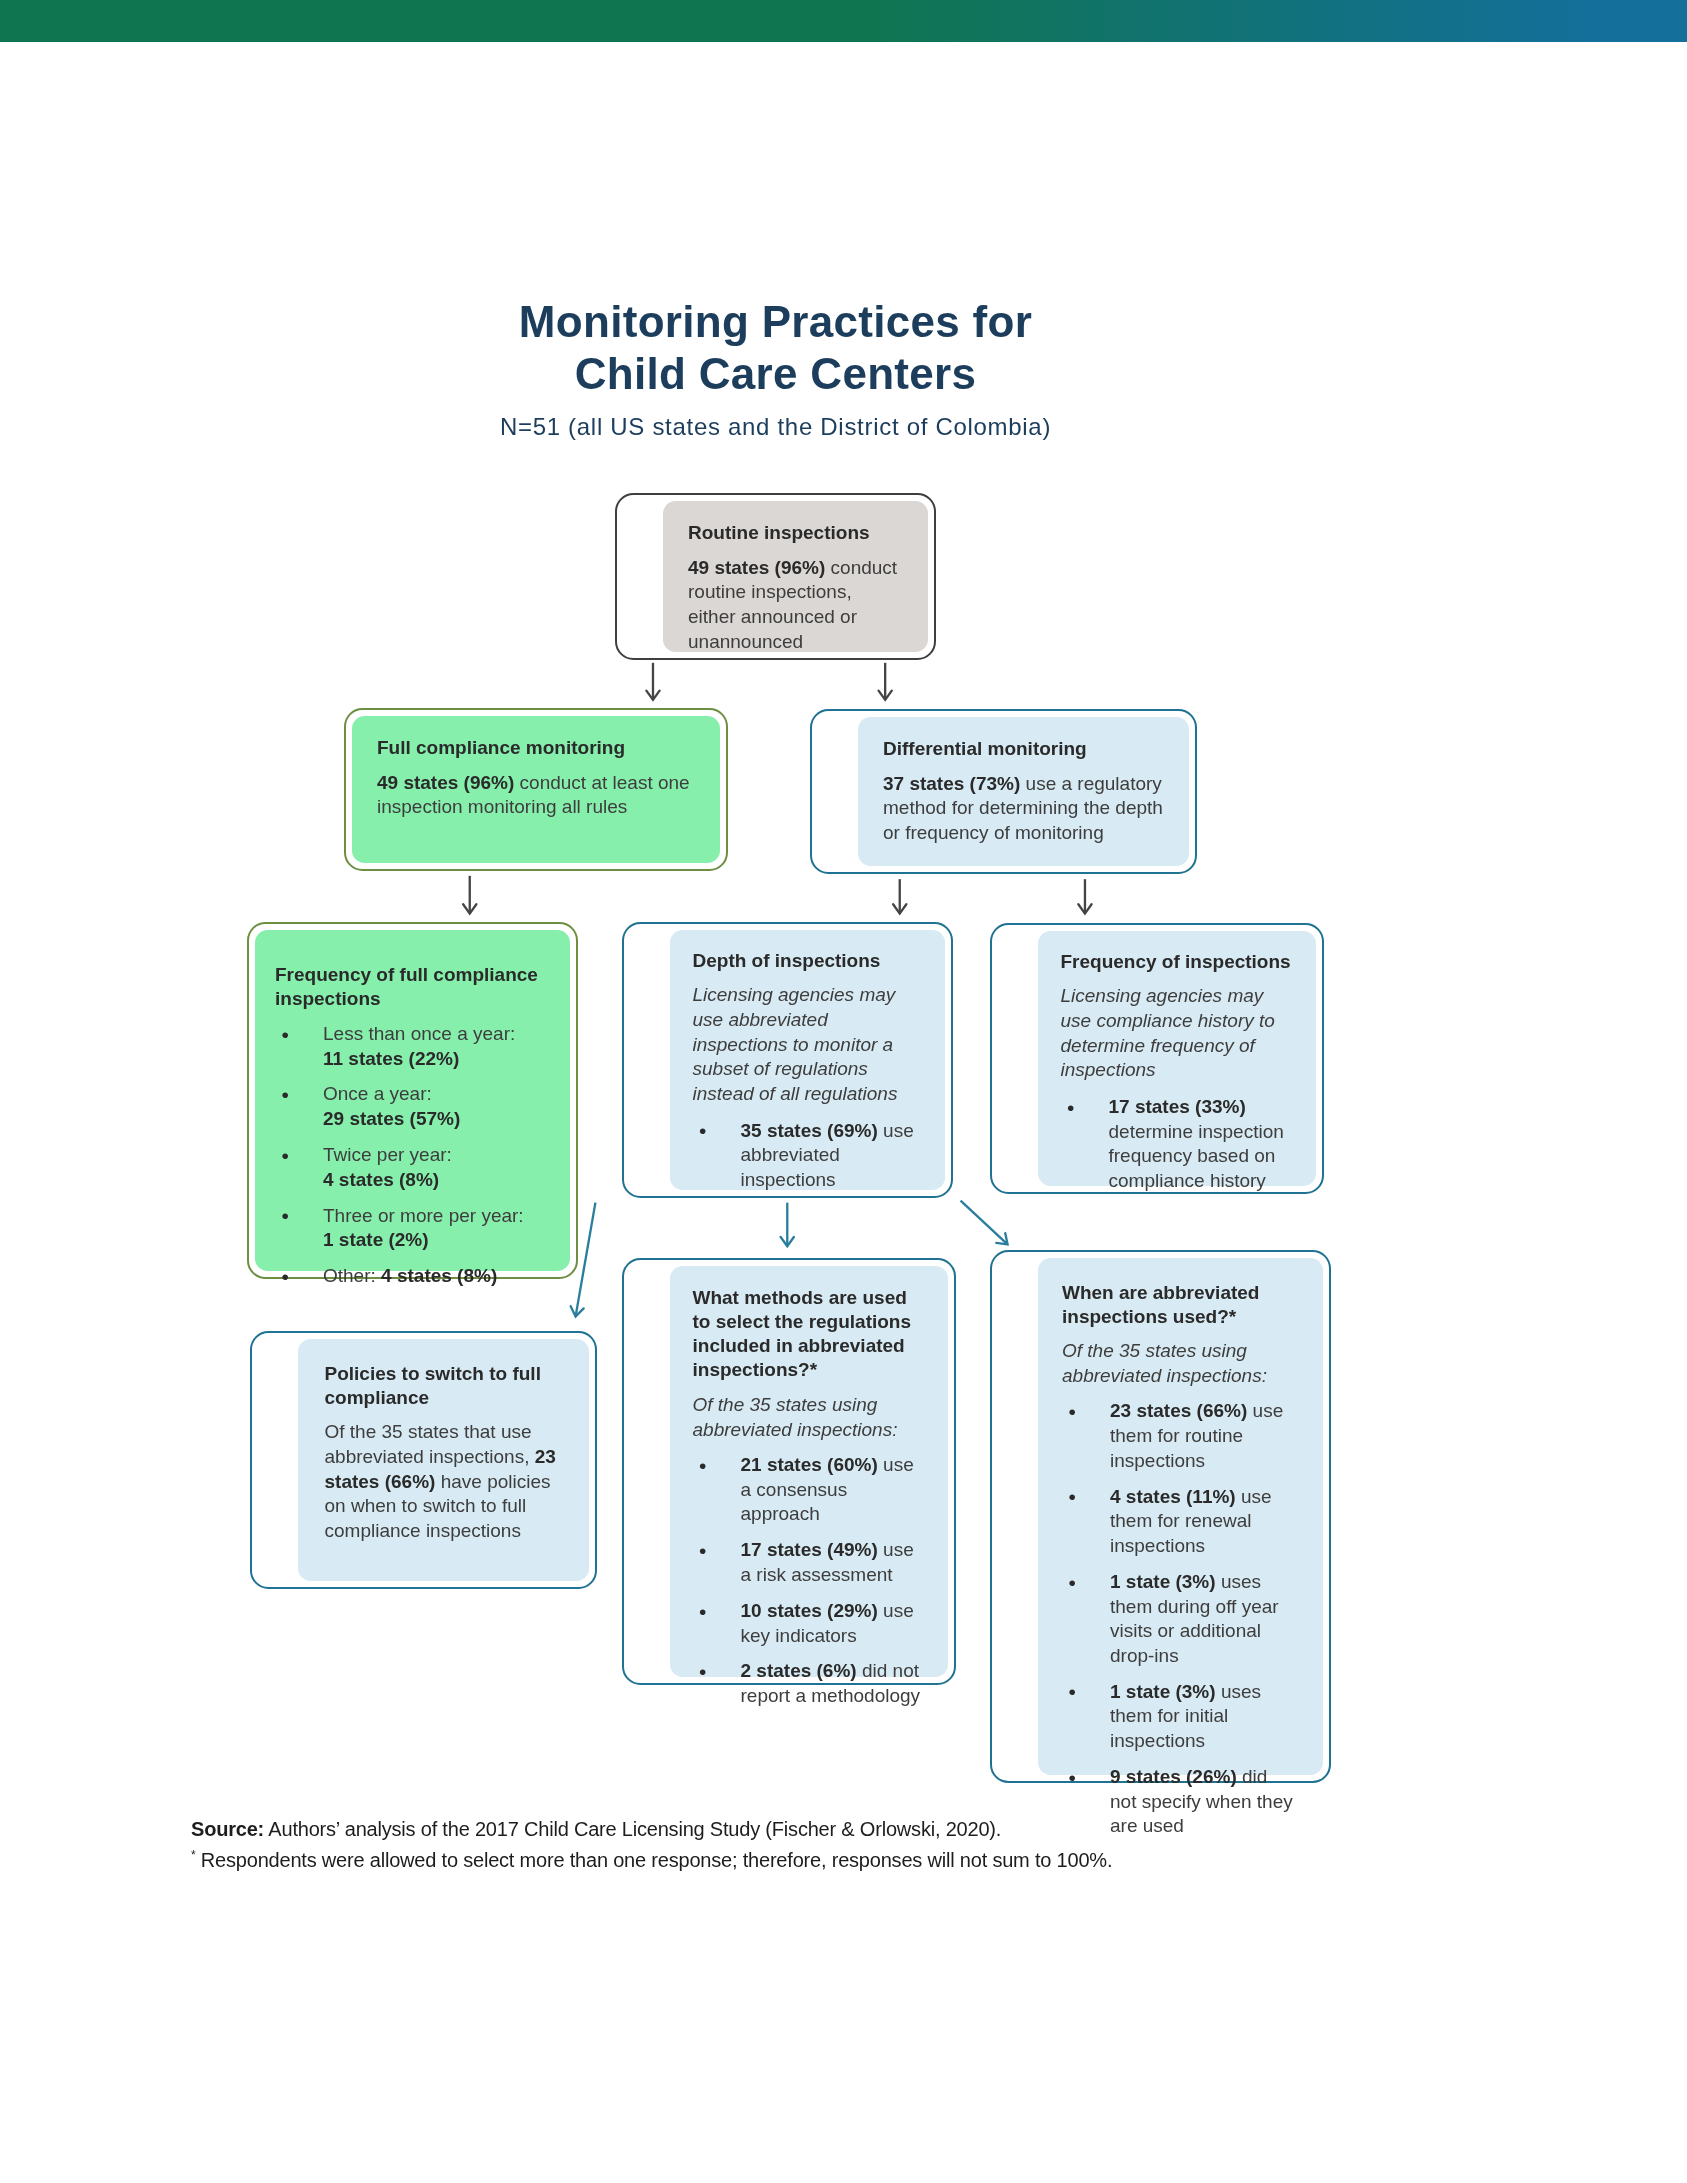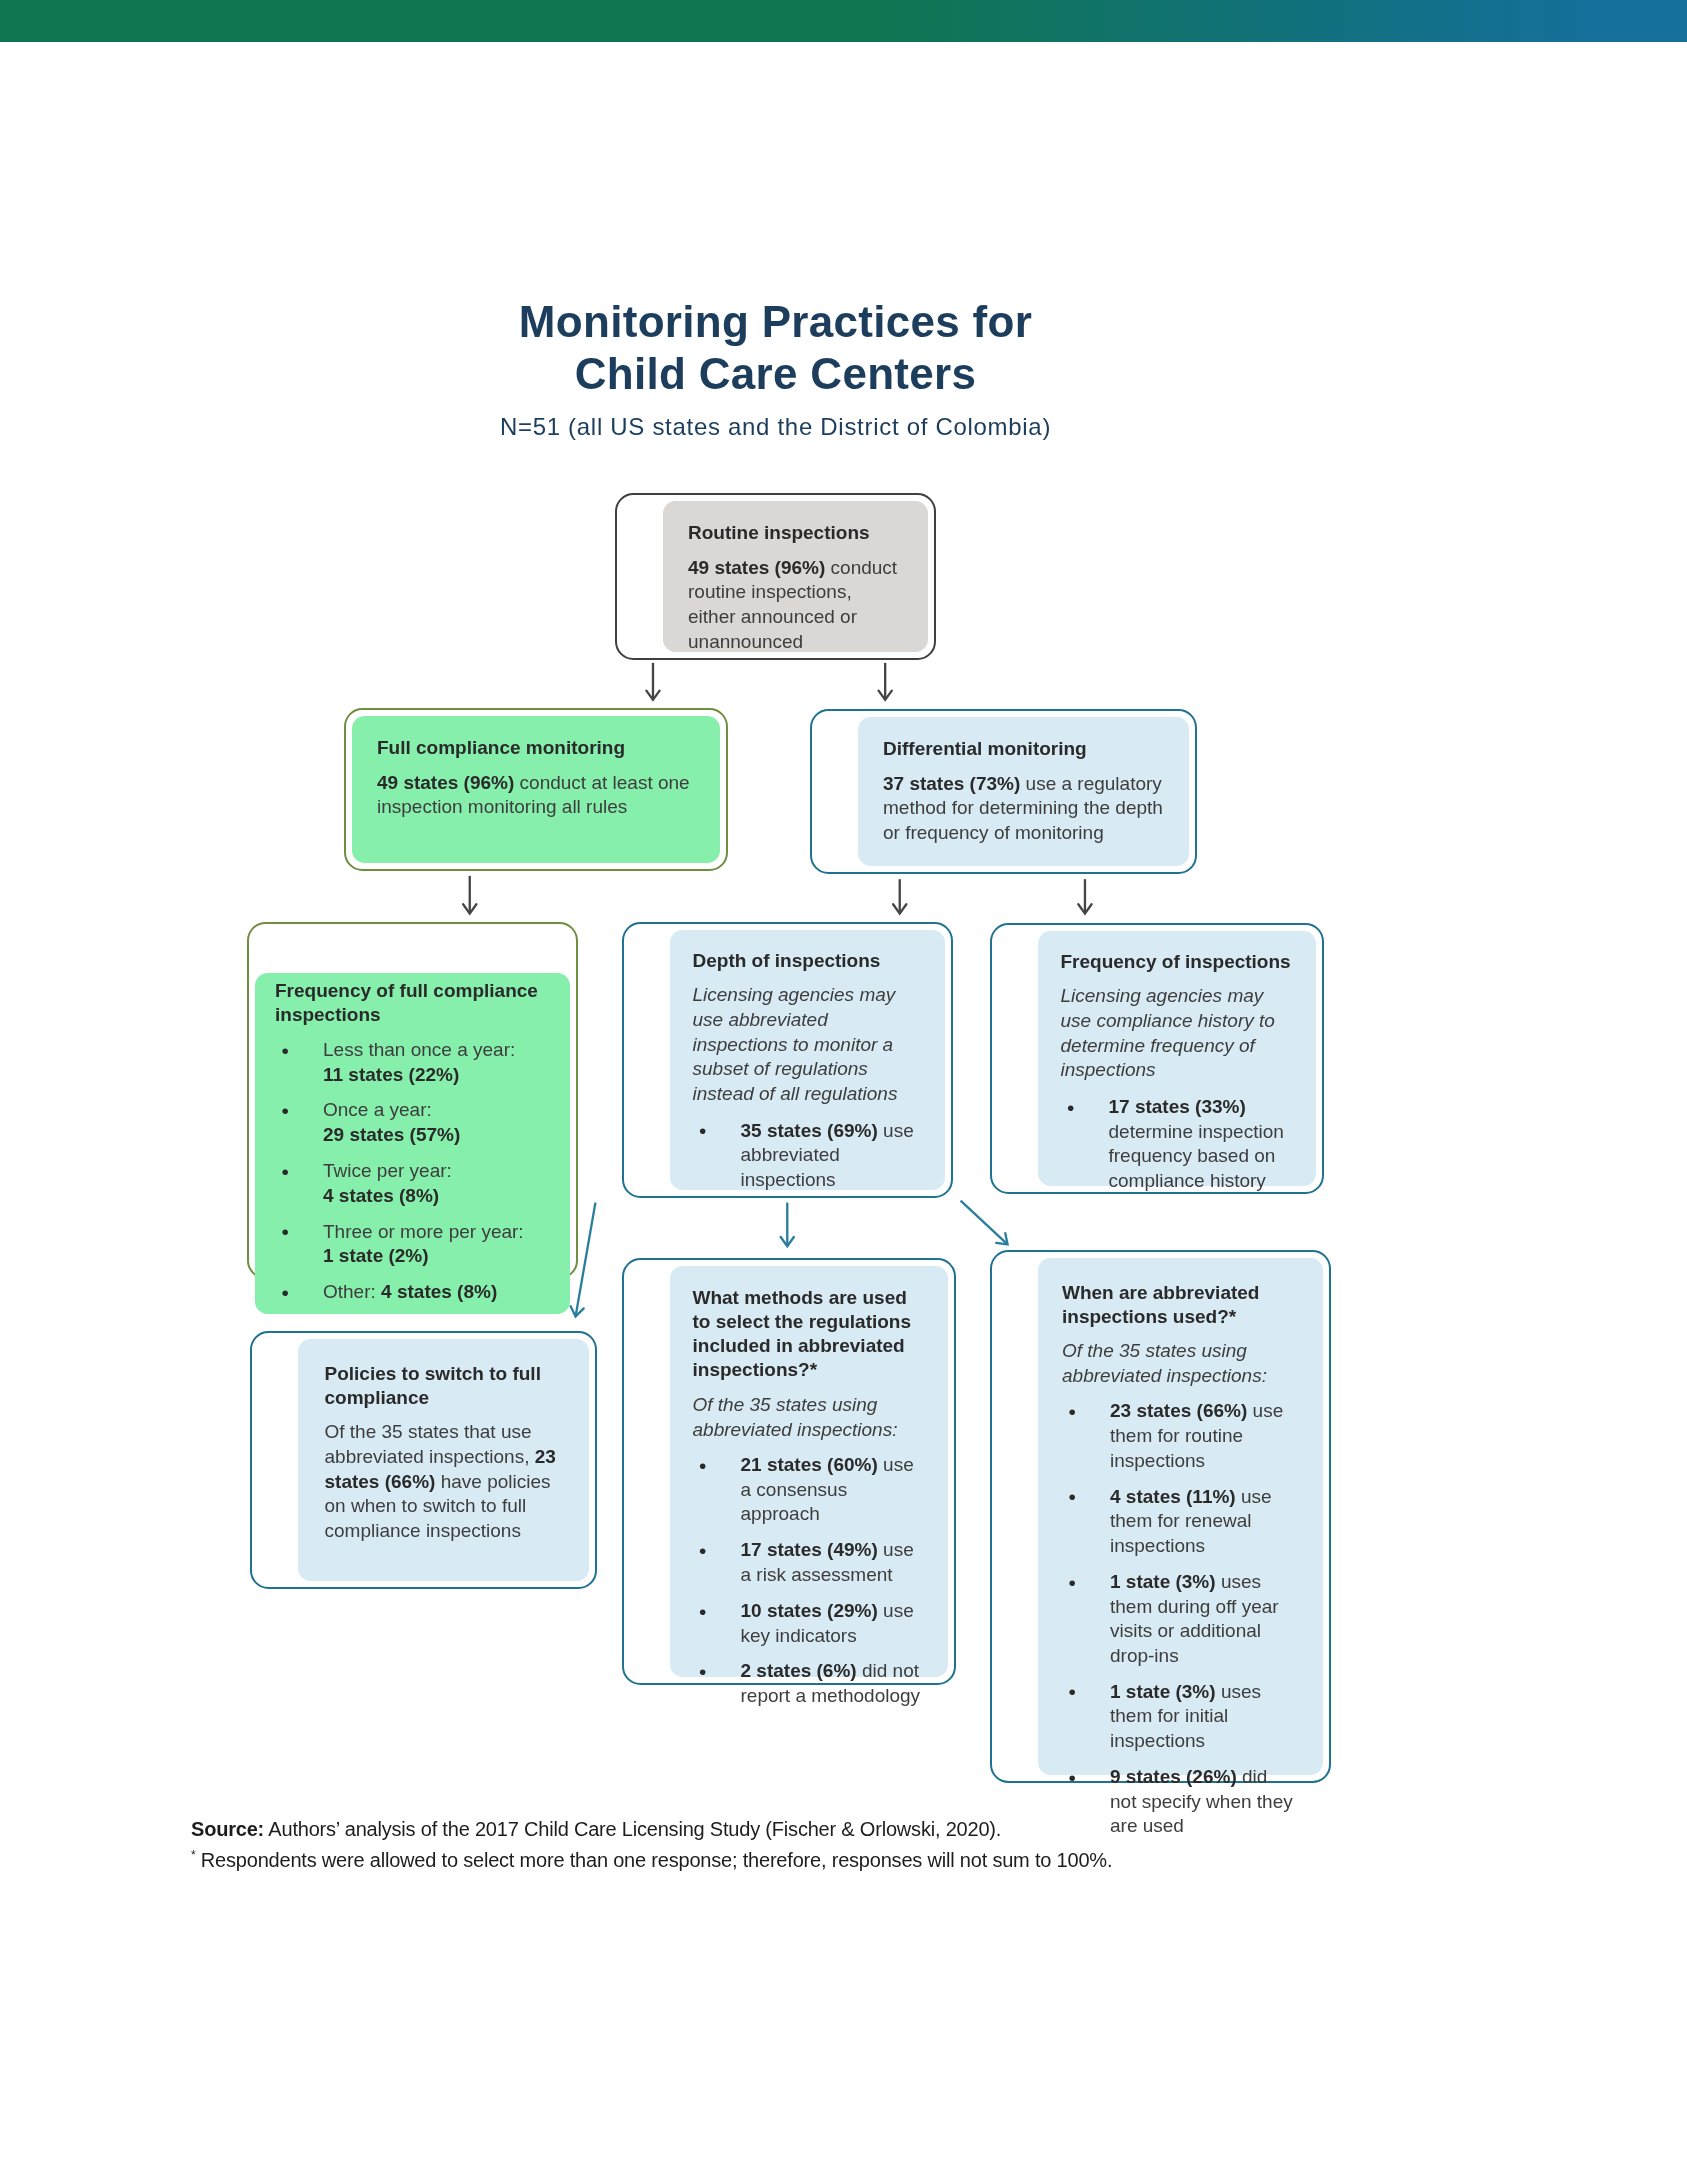"Frequency of full compliance inspections" div.box-inner { margin-top: 43px -> none; padding: 6px 20px -> 33px 20px }
